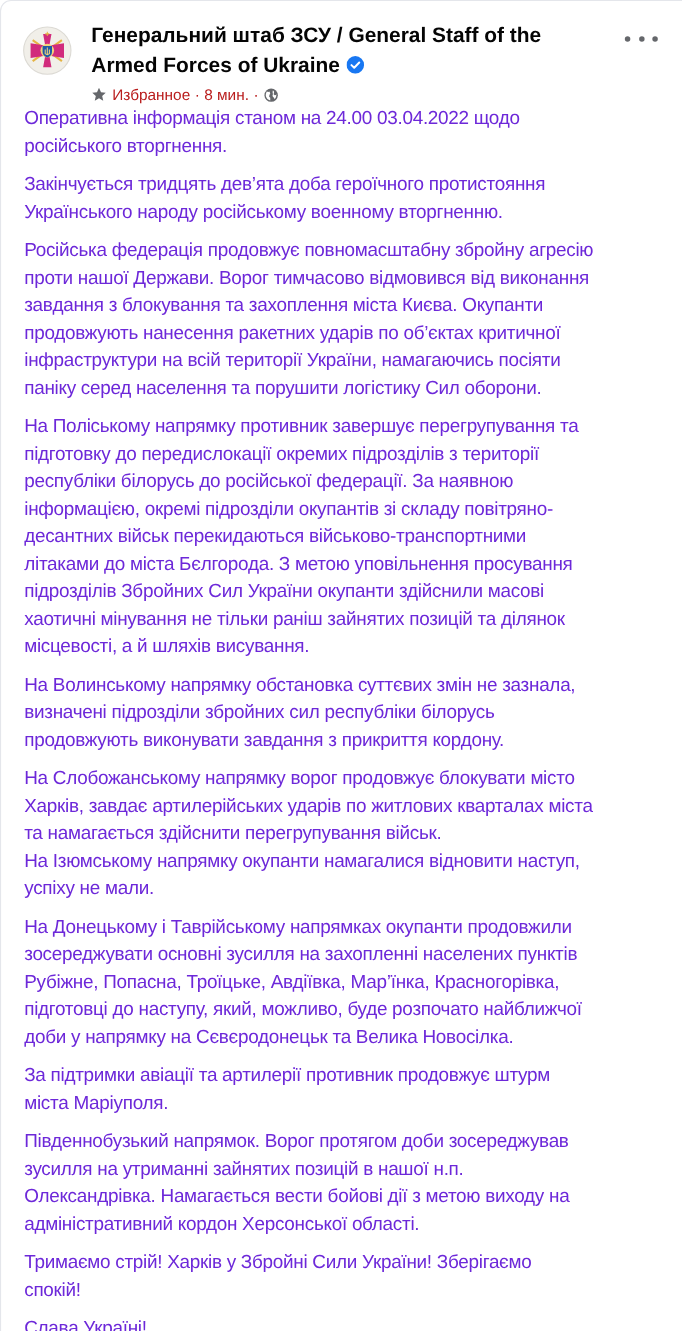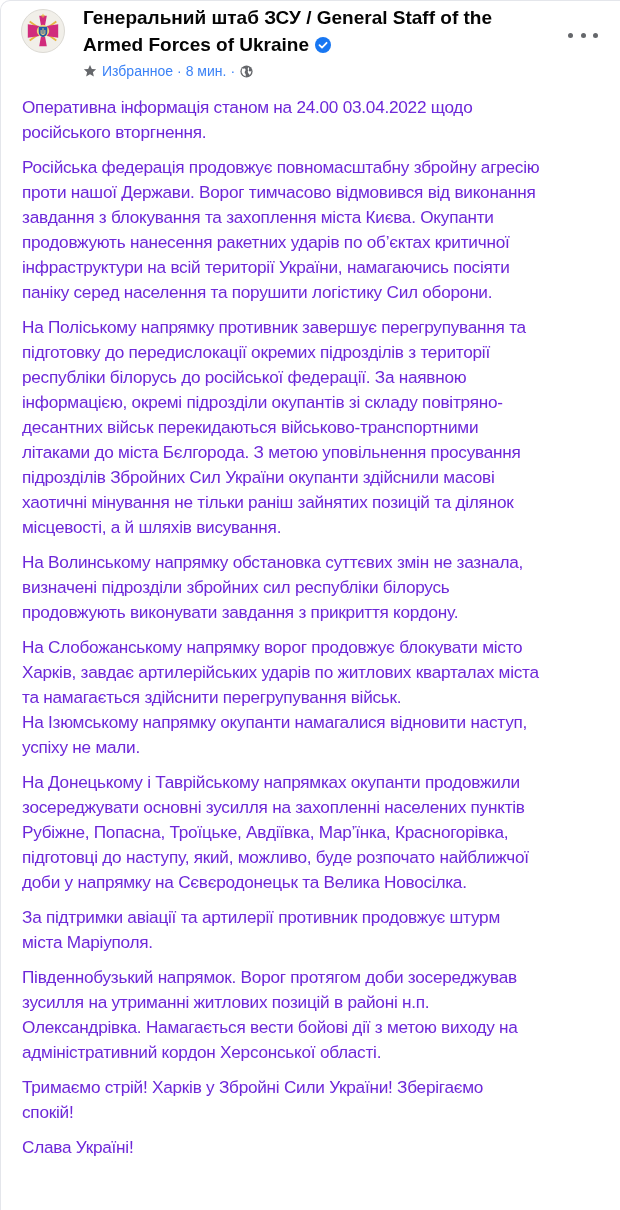"Генеральний штаб ЗСУ / General" .header { padding: 3px 16px 0 20px -> 18px 16px 0 20px }
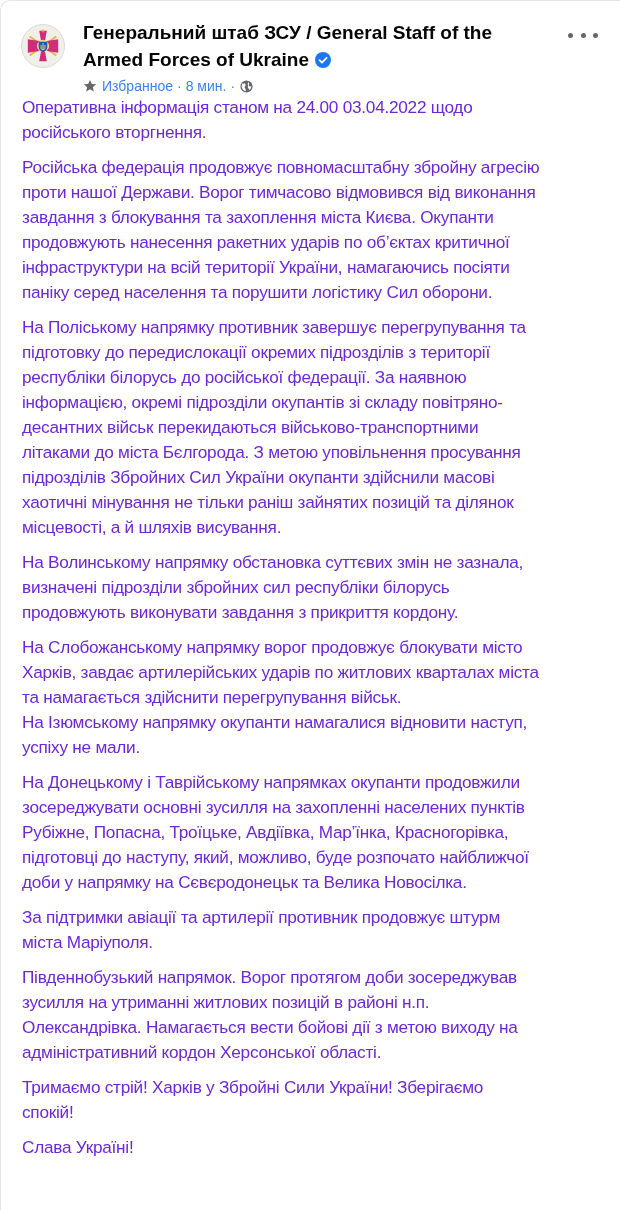"Избранное" .meta { color: #3b82f6 -> #b91c1c }
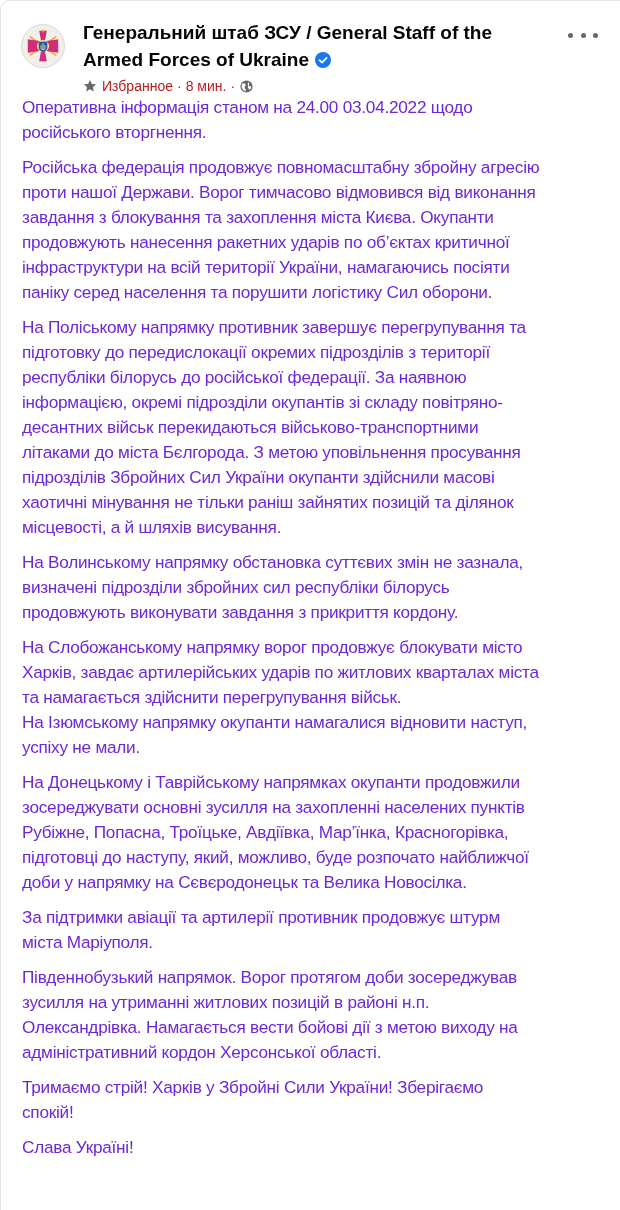"Закінчується тридцять дев’ята доба" div.para { html: none -> <div>Закінчується тридцять дев’ята доба героїчного протистояння Українського народу російському военному вторгненню.</div> }
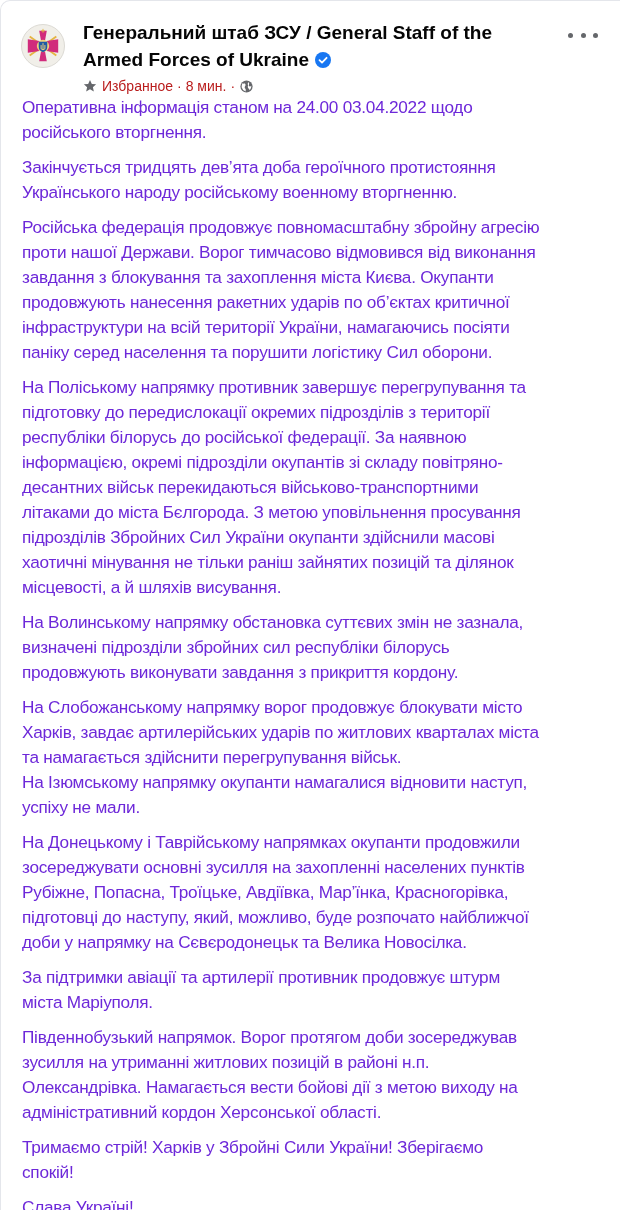"Південнобузький напрямок. Ворог протягом" div.para { text: житлових позицій в районі -> зайнятих позицій в нашої }
